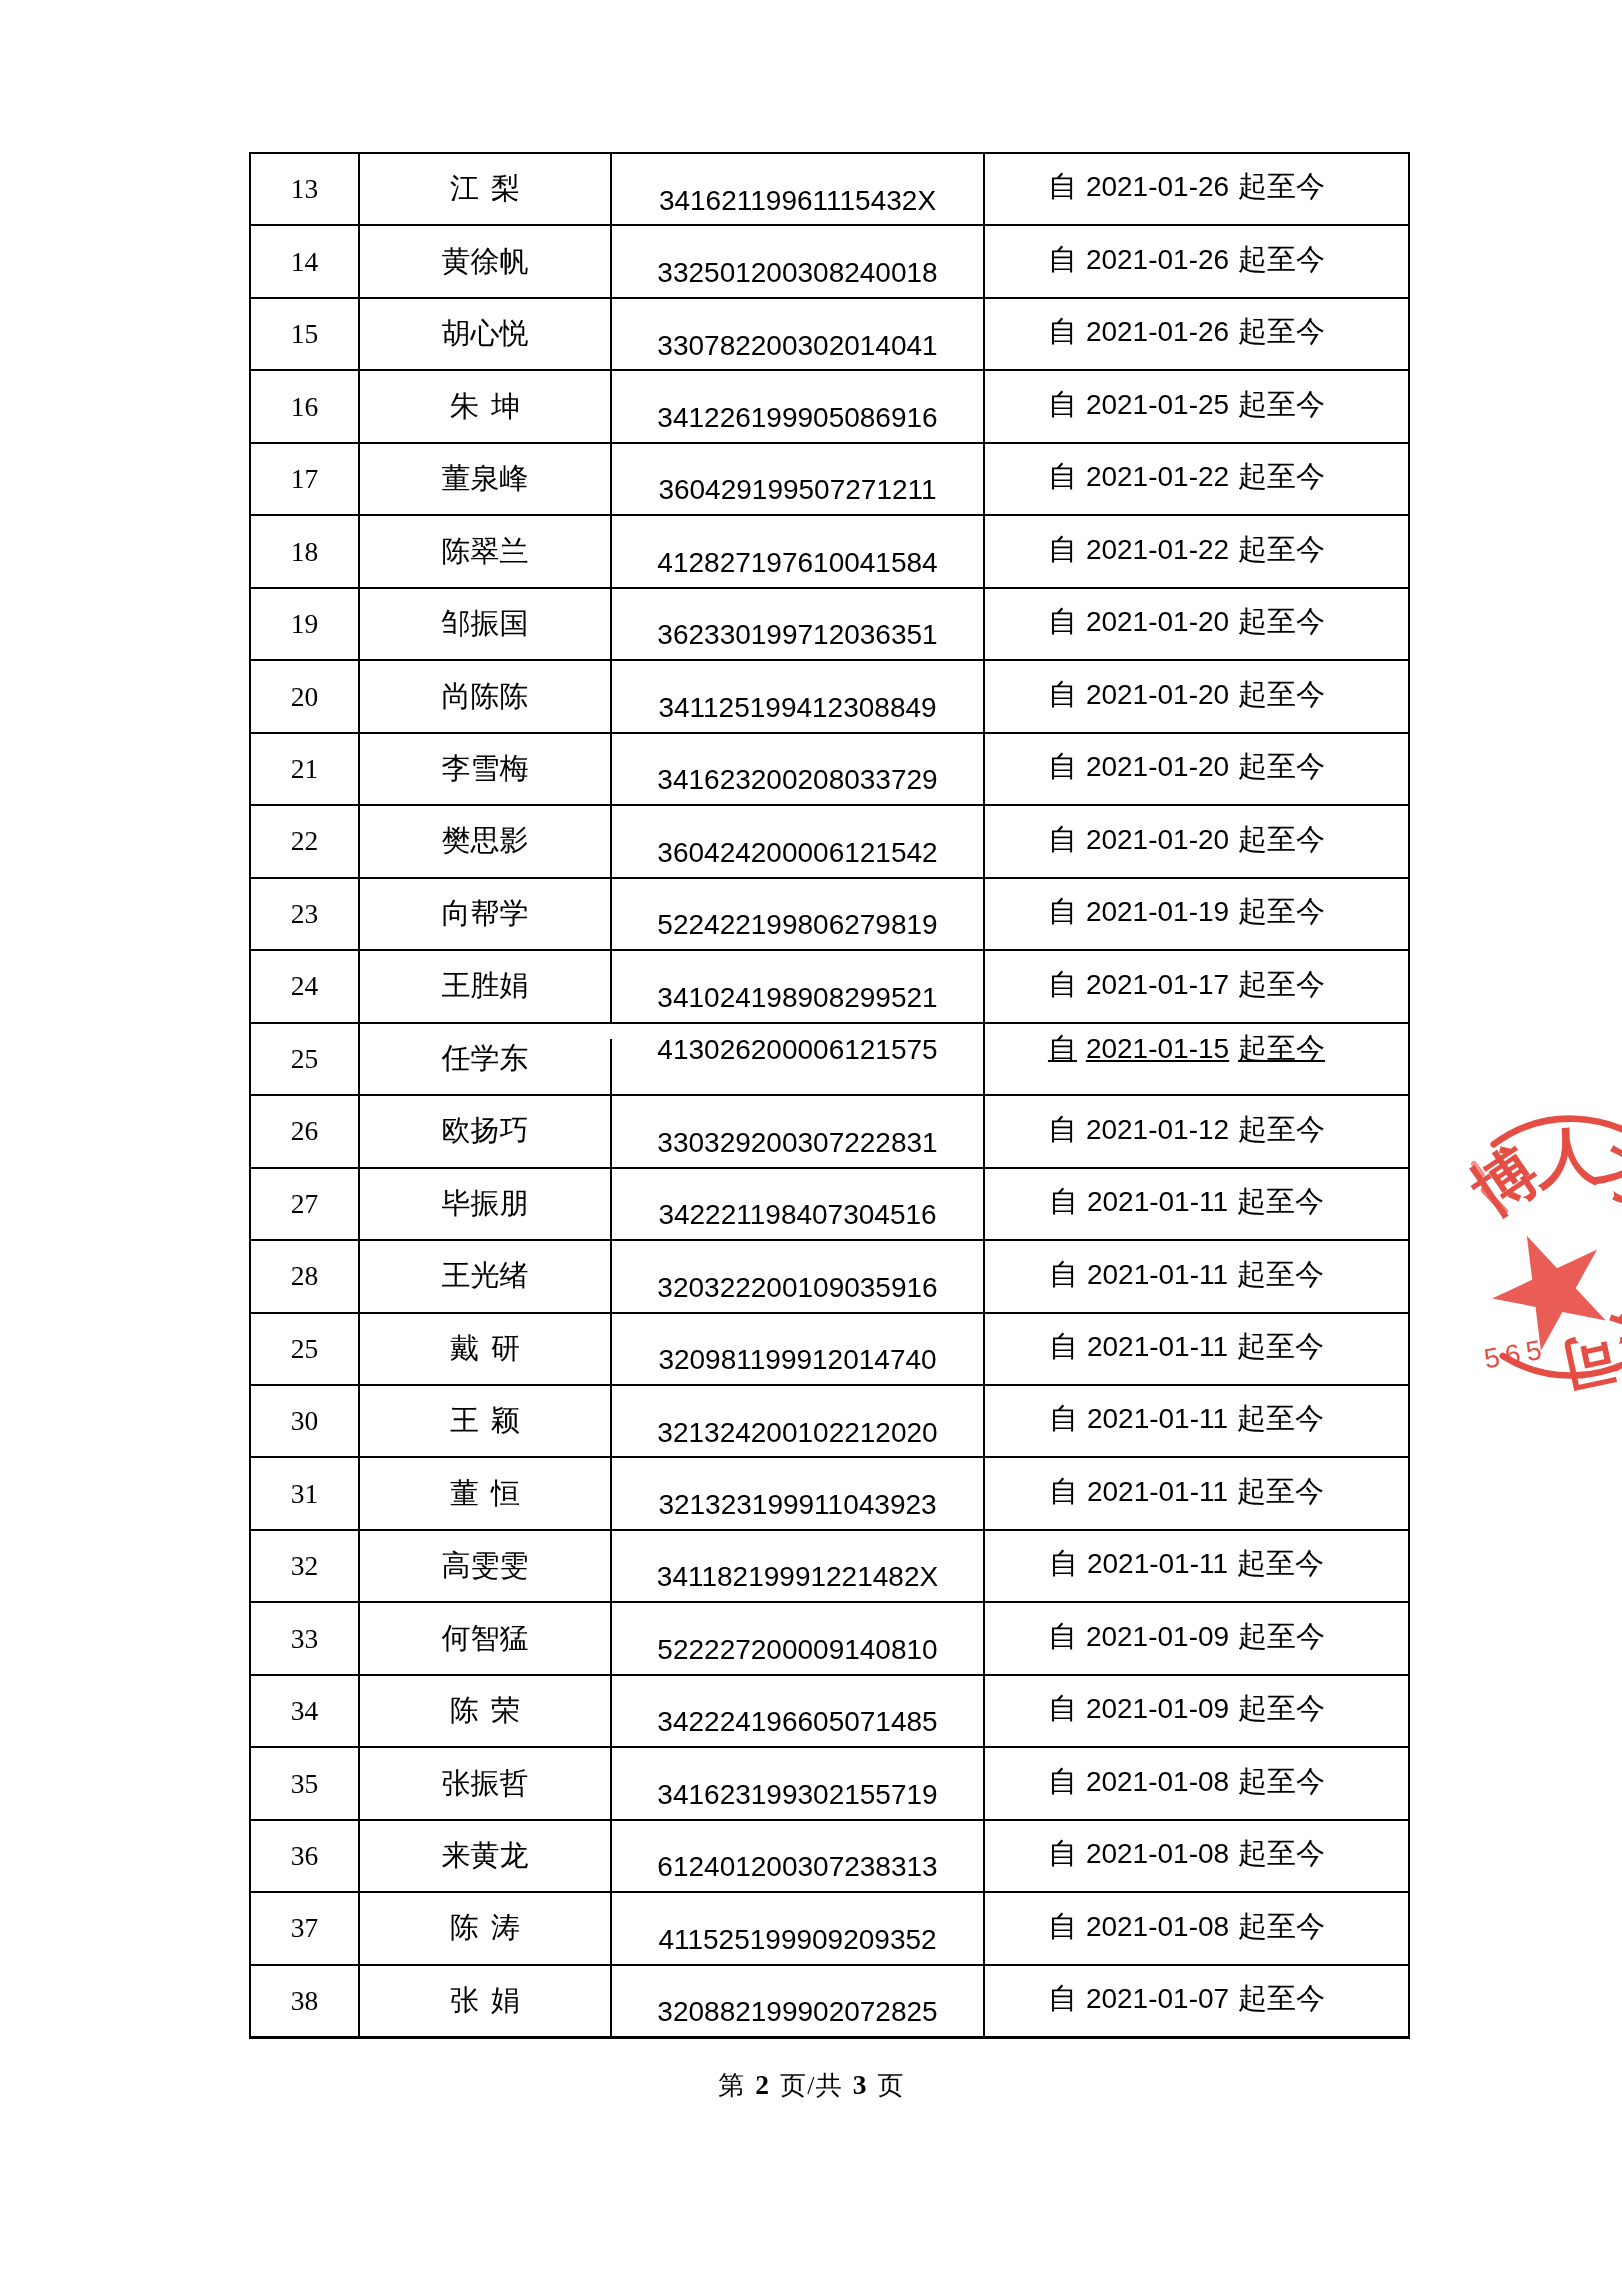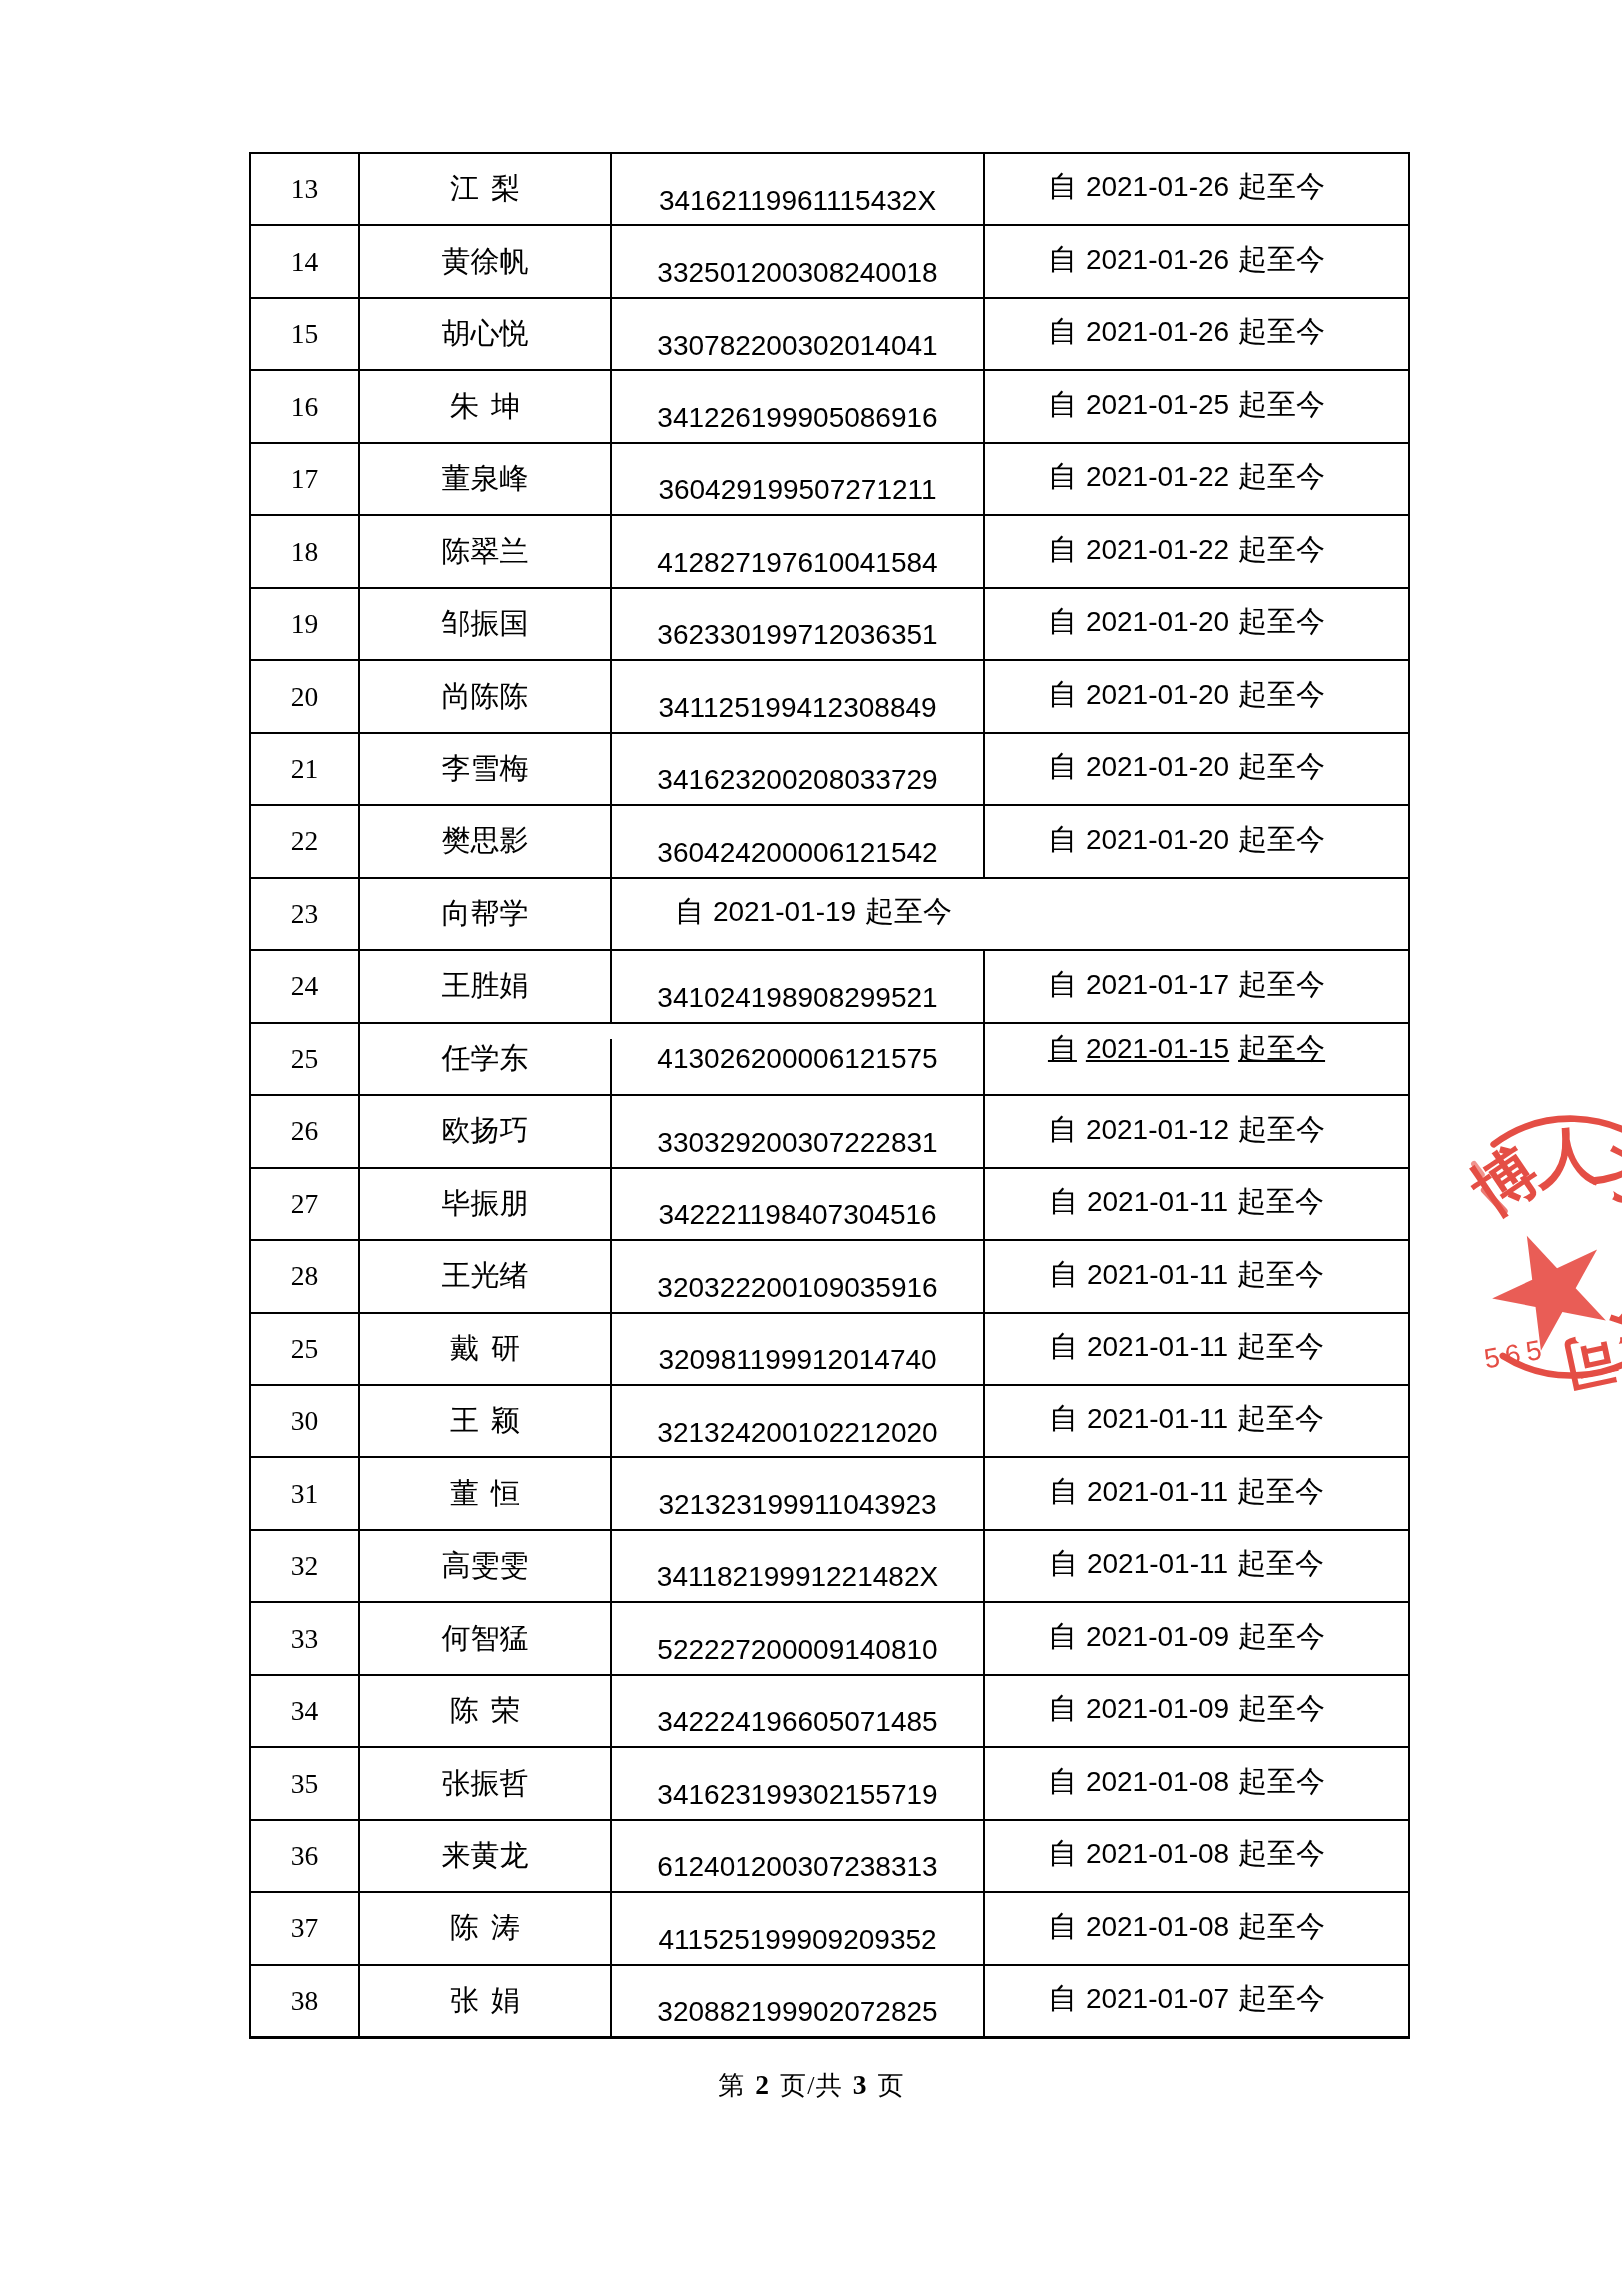"522422199806279819" div.cell { html: none -> <div> <span>522422199806279819</span> </div> }
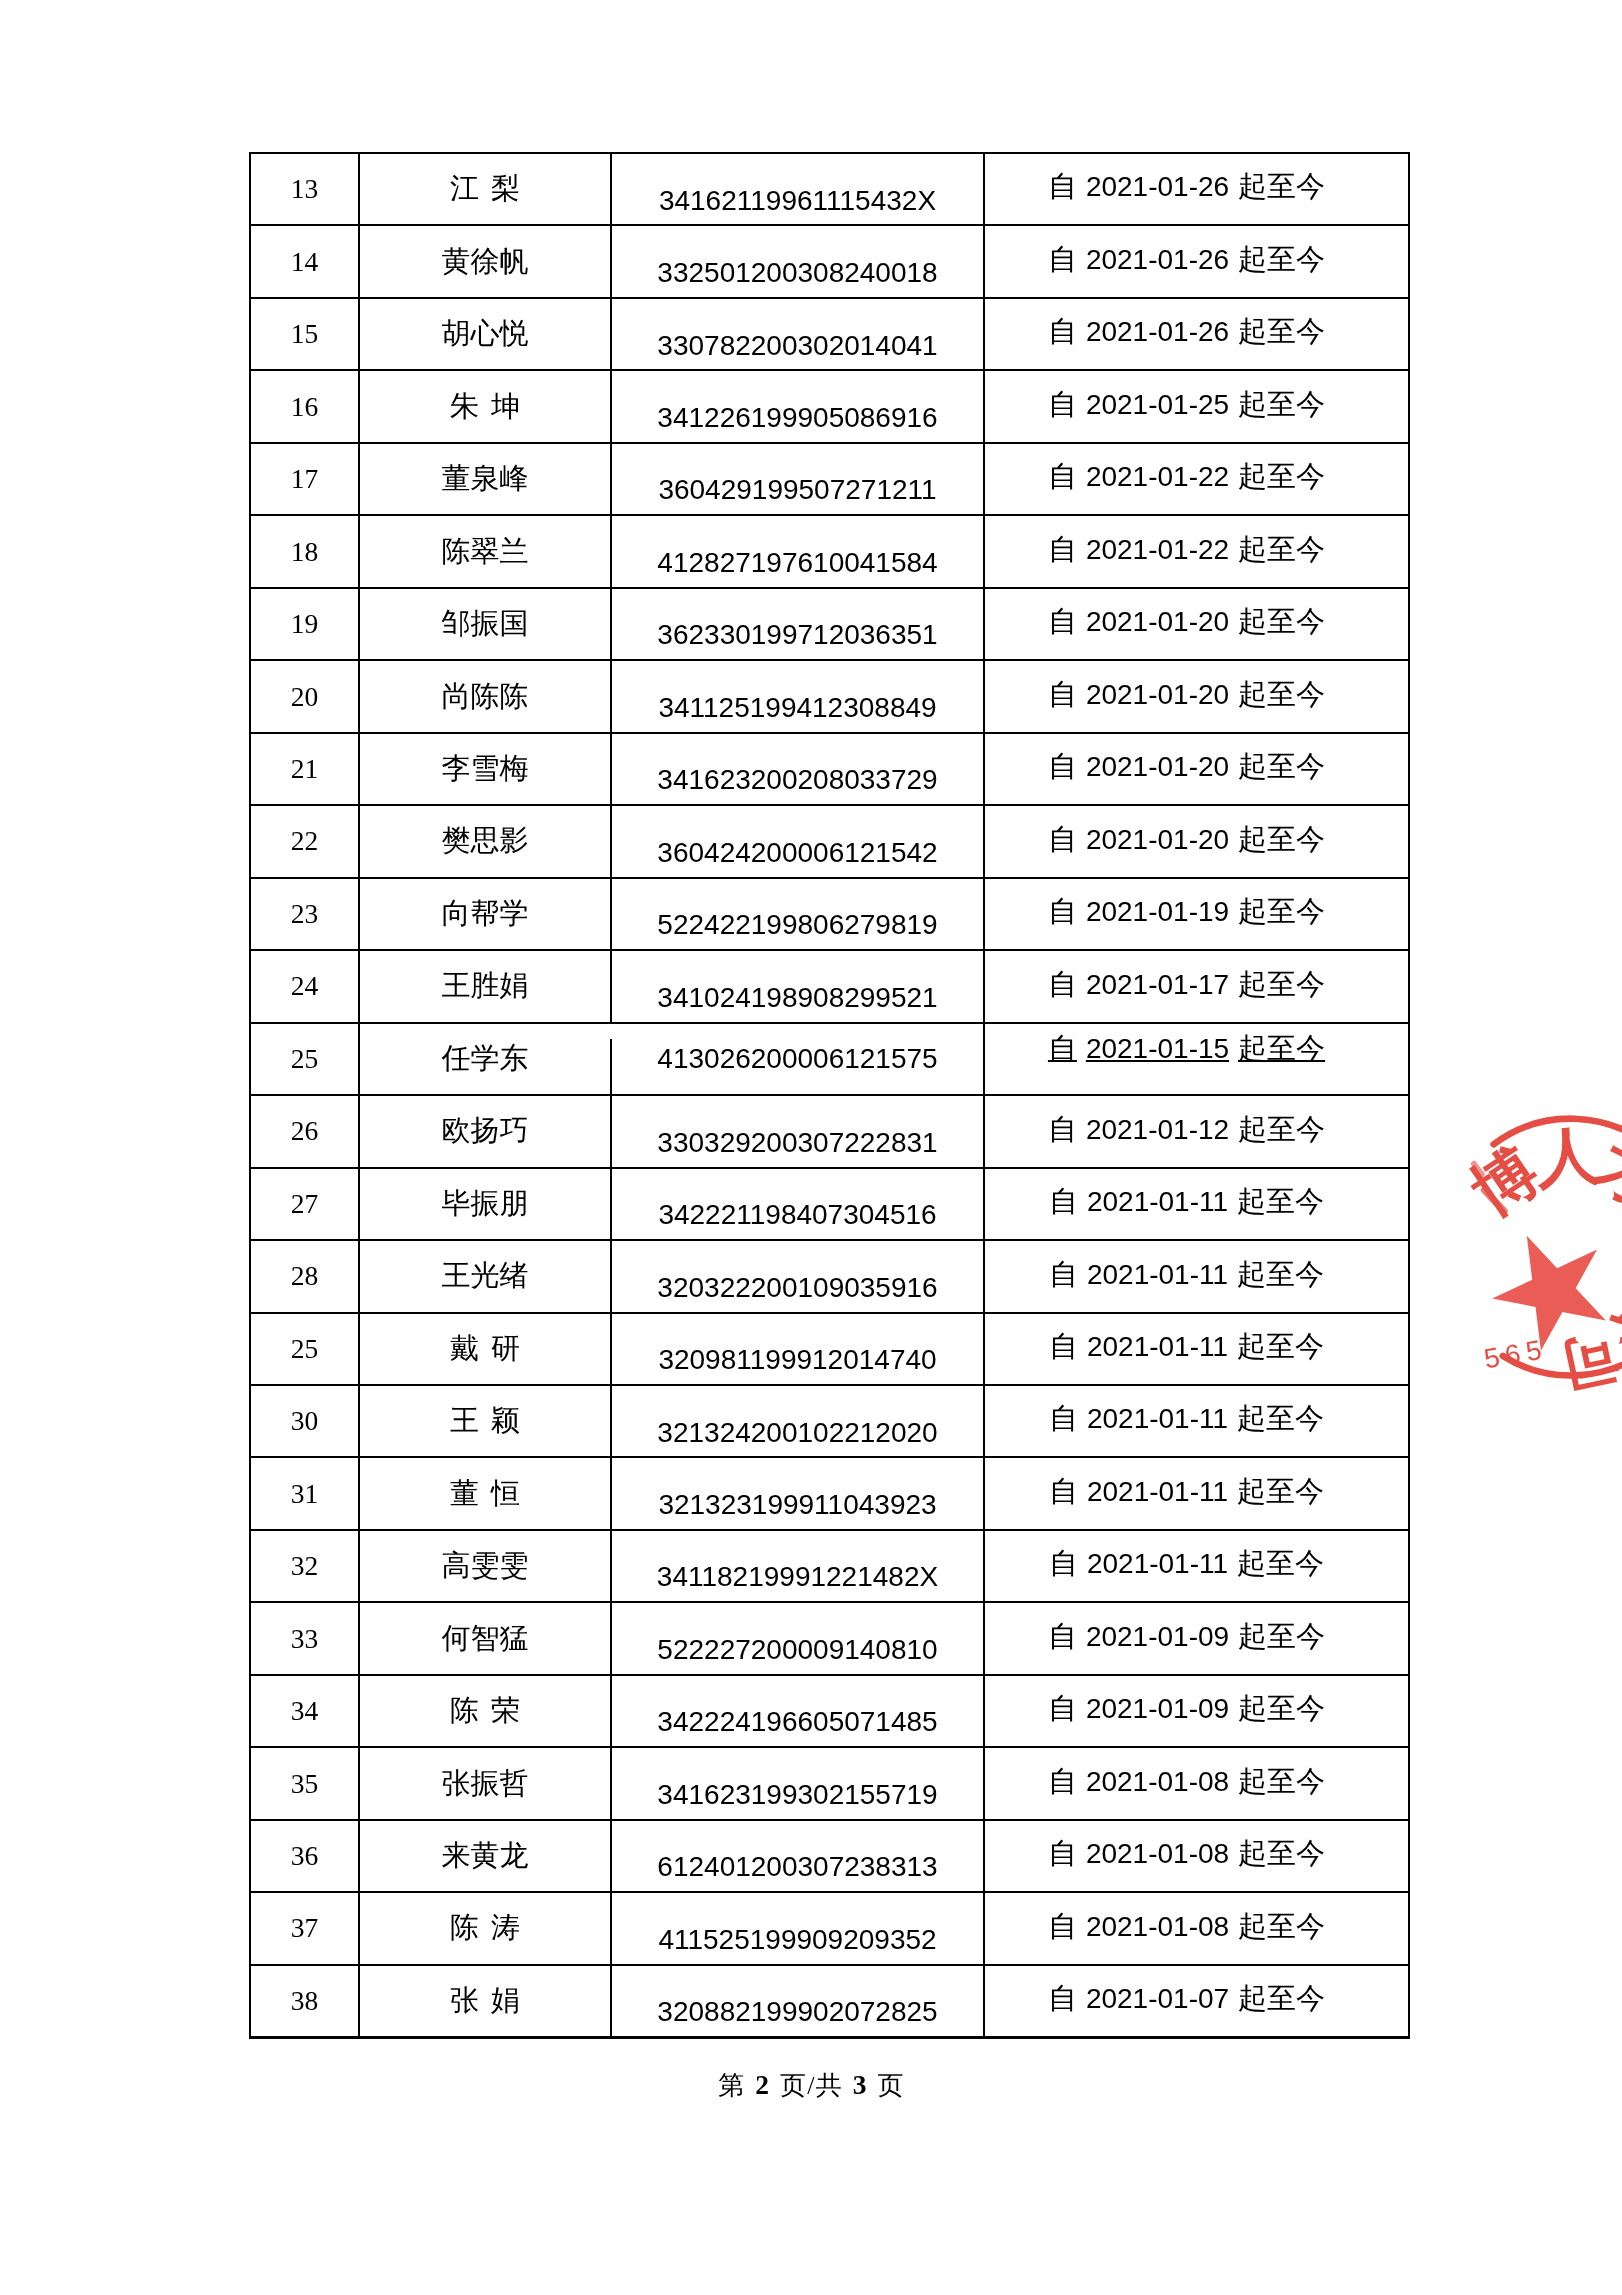"413026200006121575" .period-top .c-id { padding-bottom: 19px -> 28px }
